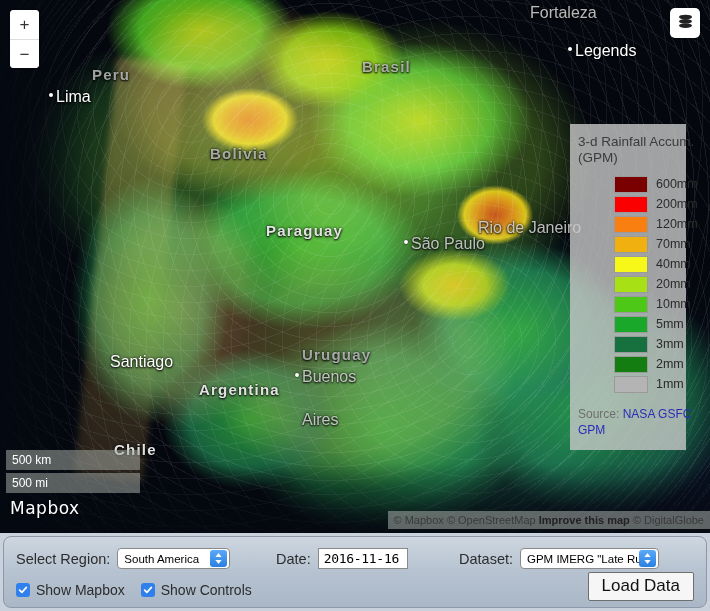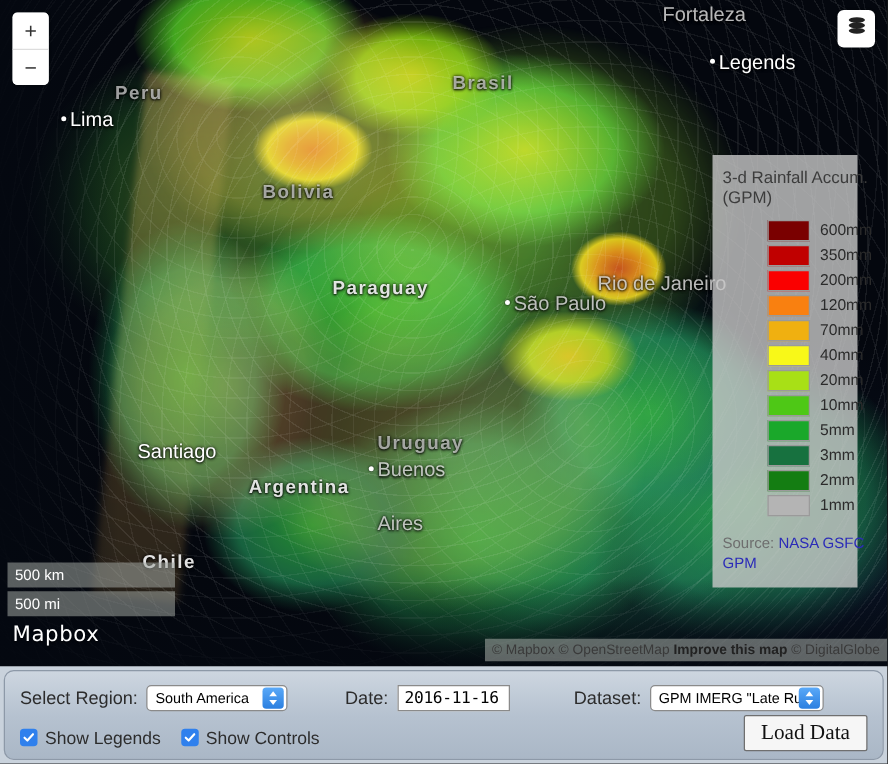"350mm" div.legend-row { html: <div> <span></span> <span>350mm</span> </div> -> none }
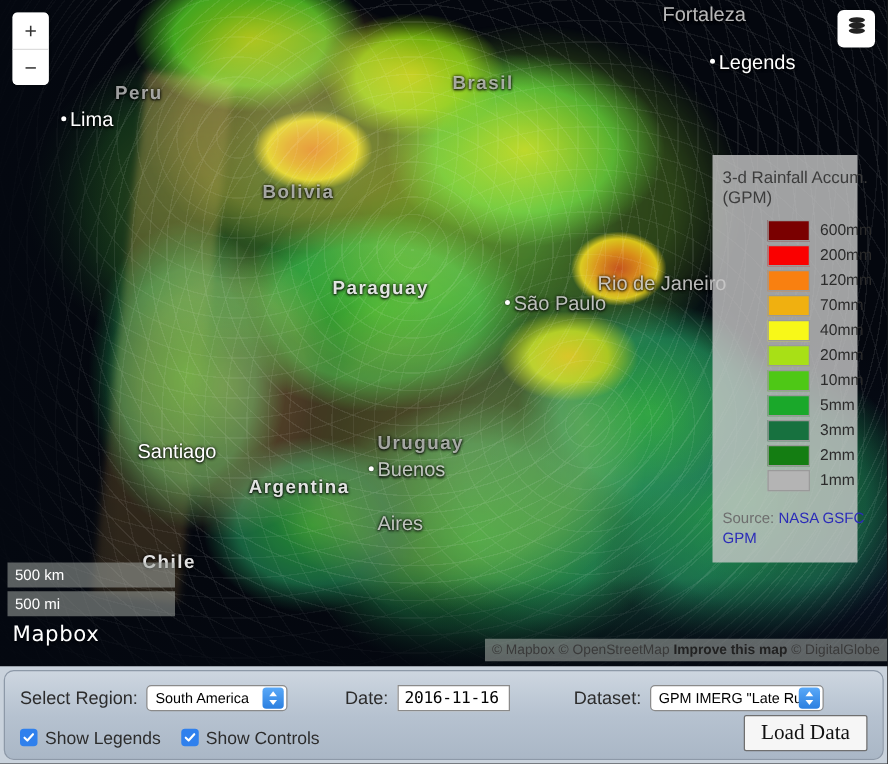"Show Legends" span.check-label { text: Legends -> Mapbox }
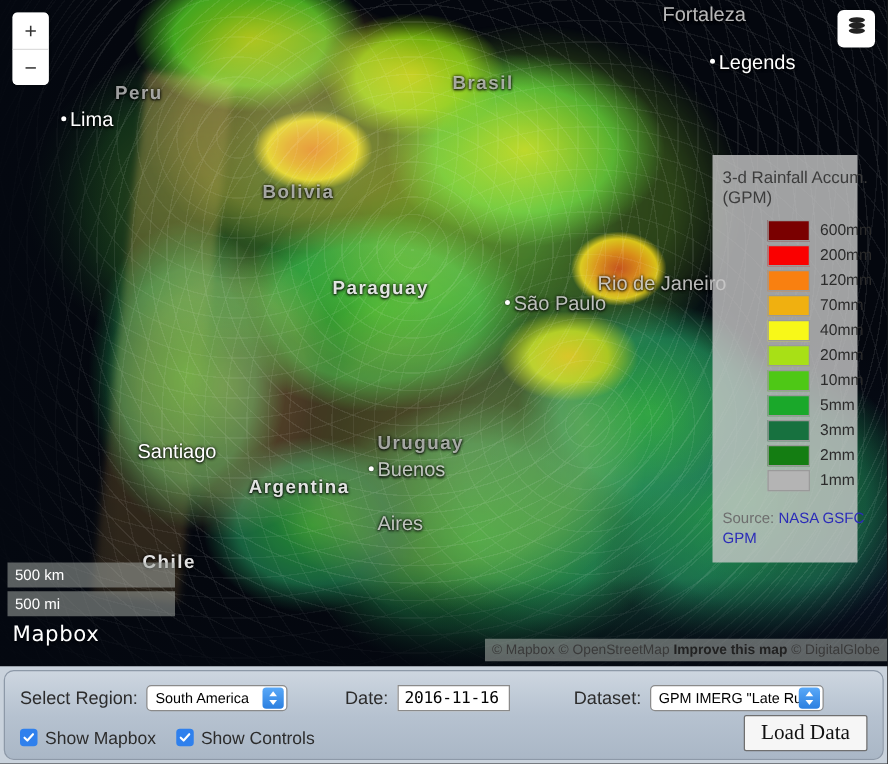"Load Data" .load-btn { font-family: Liberation Serif, serif -> Liberation Sans, sans-serif }
